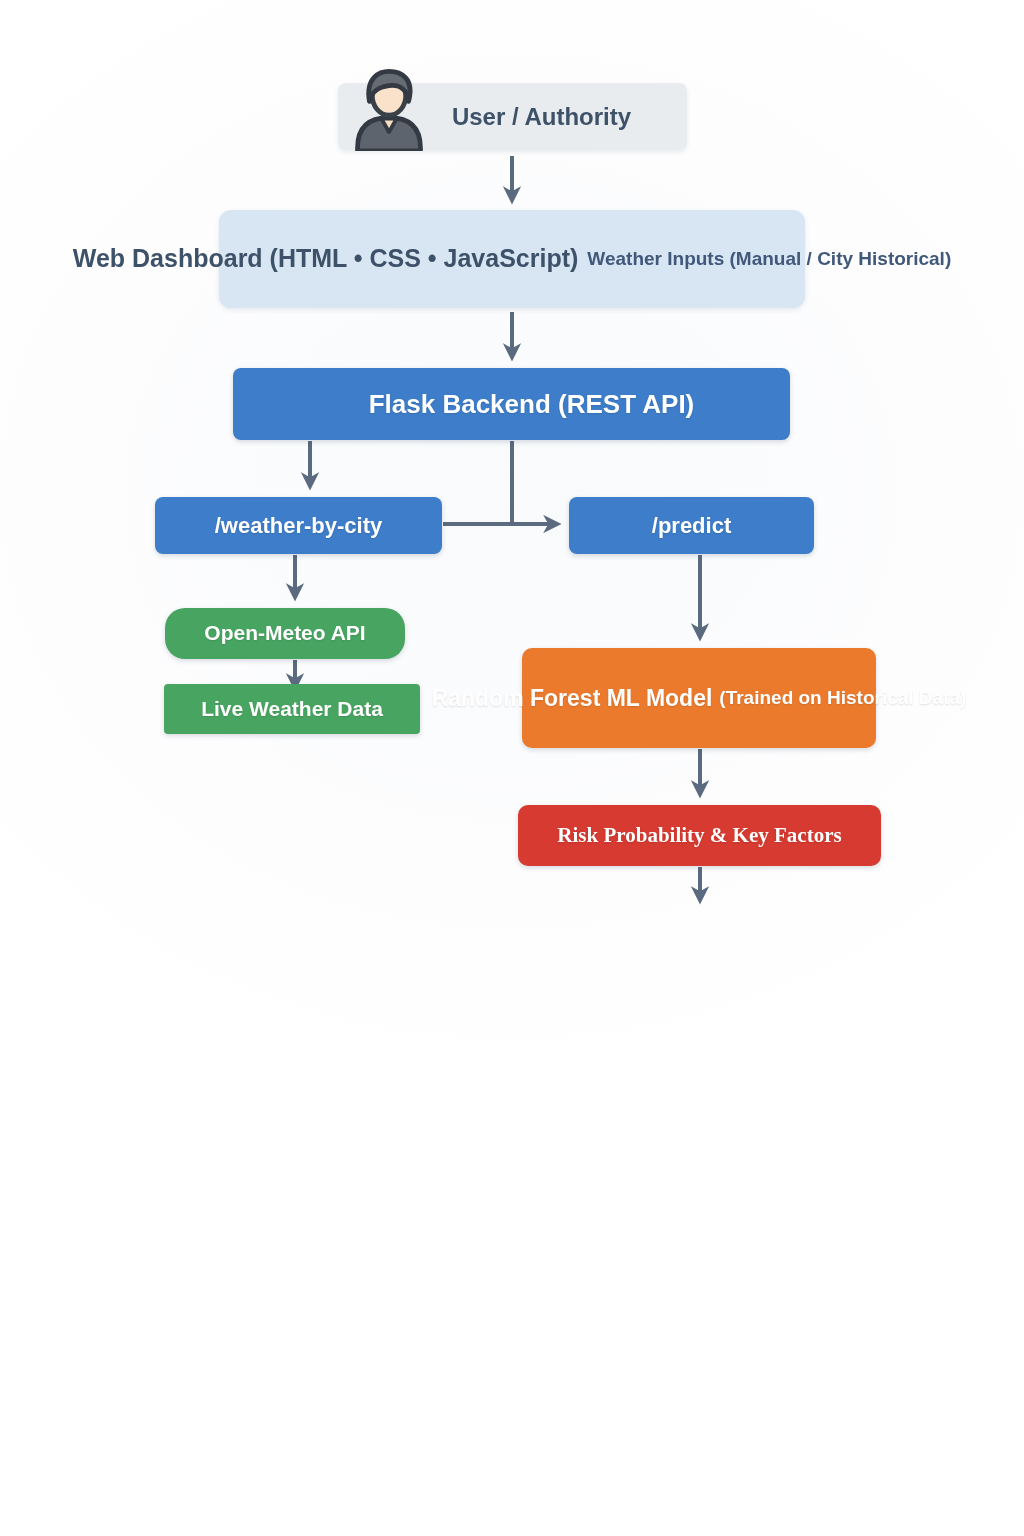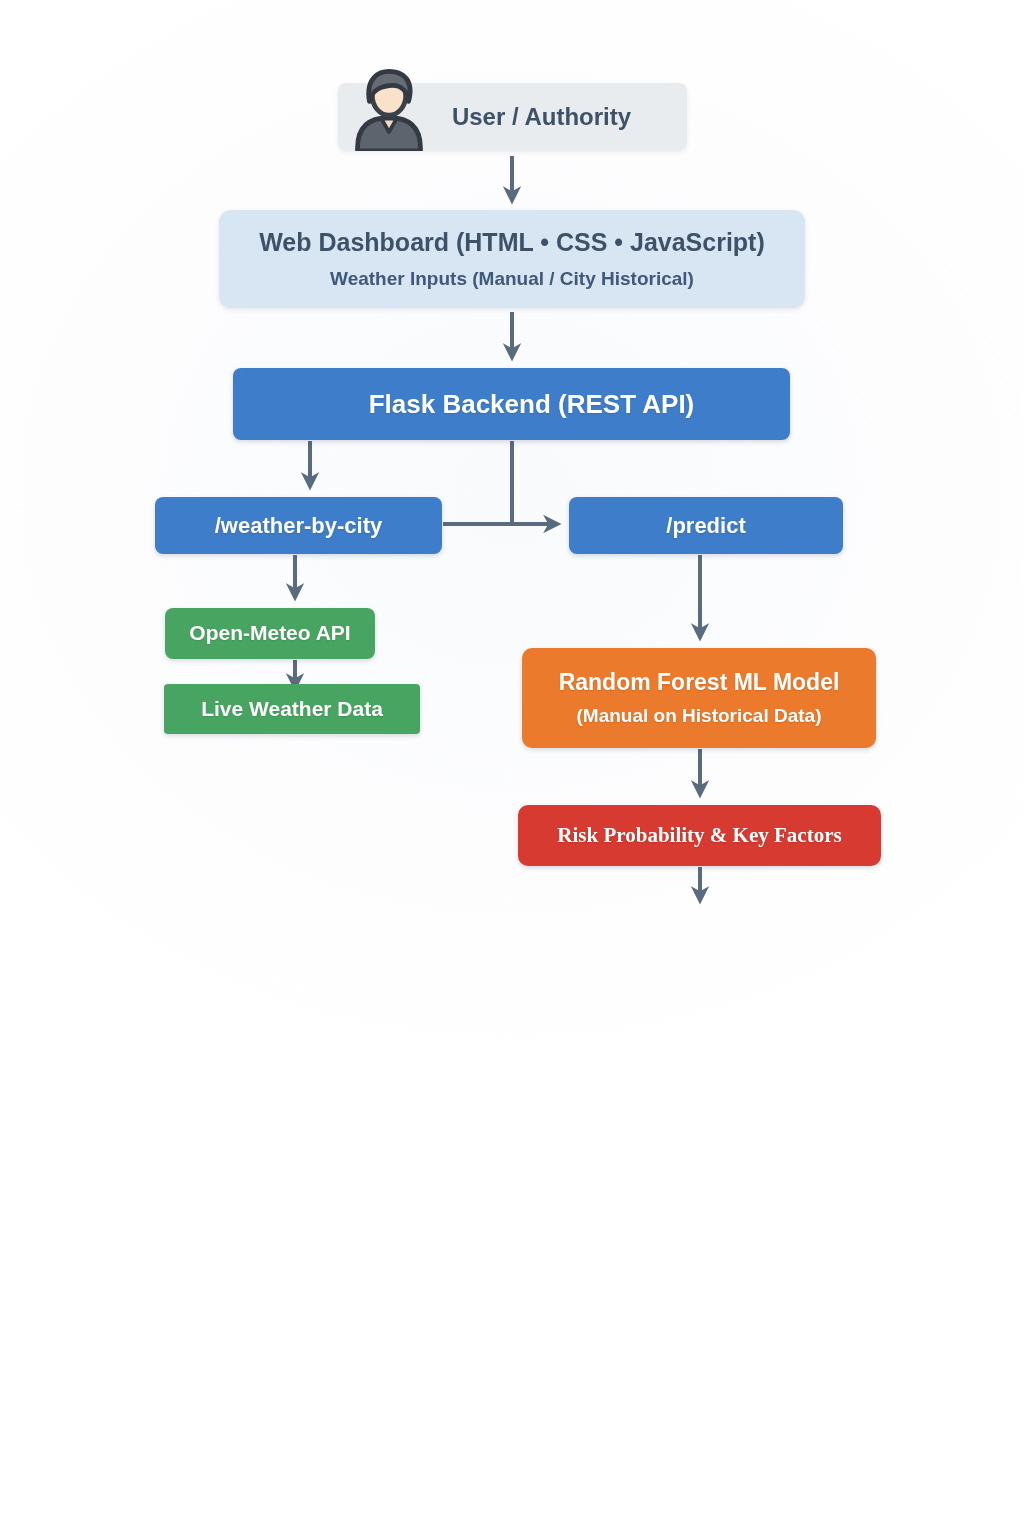"Web Dashboard (HTML • CSS" .node { flex-direction: column -> row }
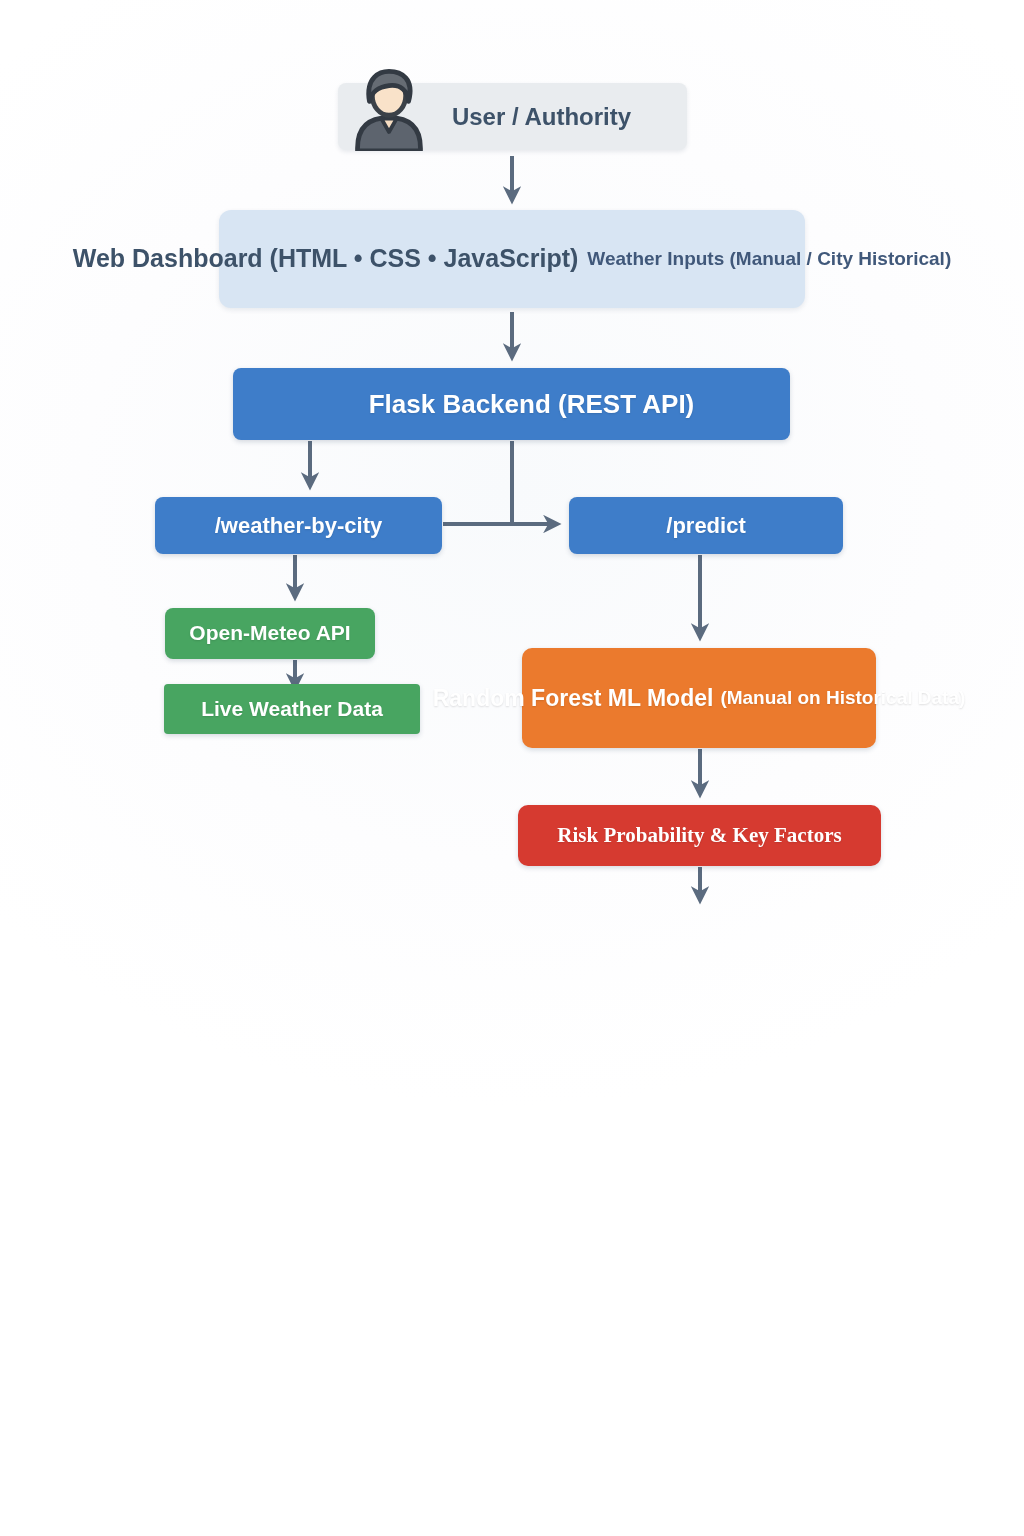"/predict" .n-predict { width: 274px -> 245px }
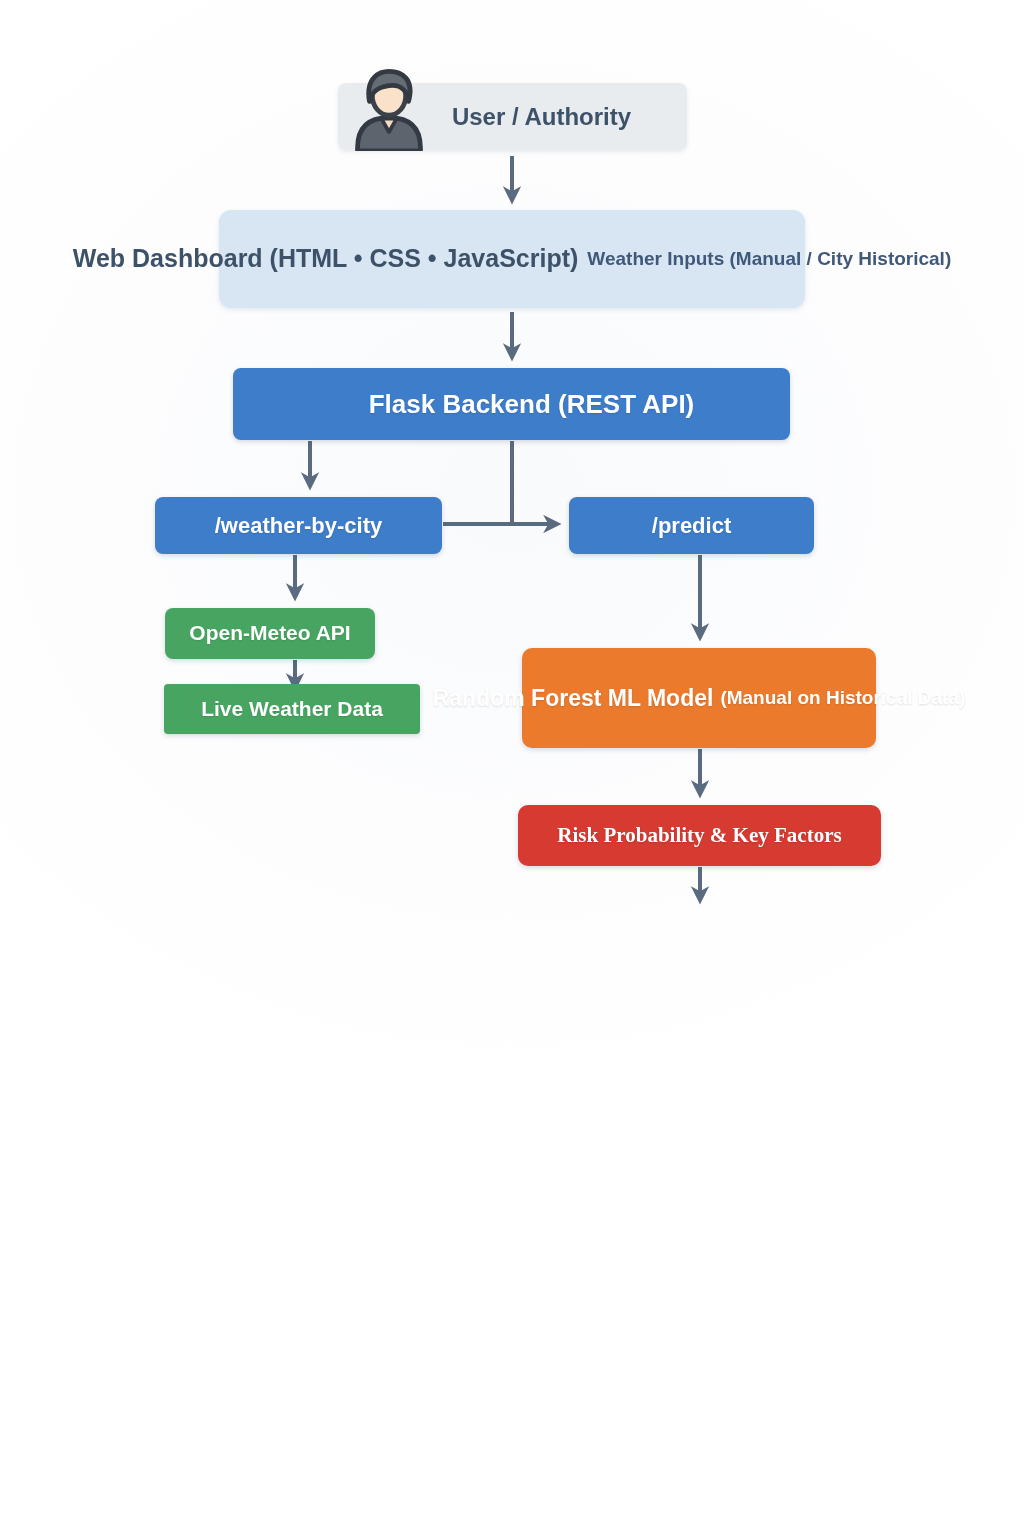"Open-Meteo API" .n-meteo { border-radius: 8px -> 20px; width: 210px -> 240px }
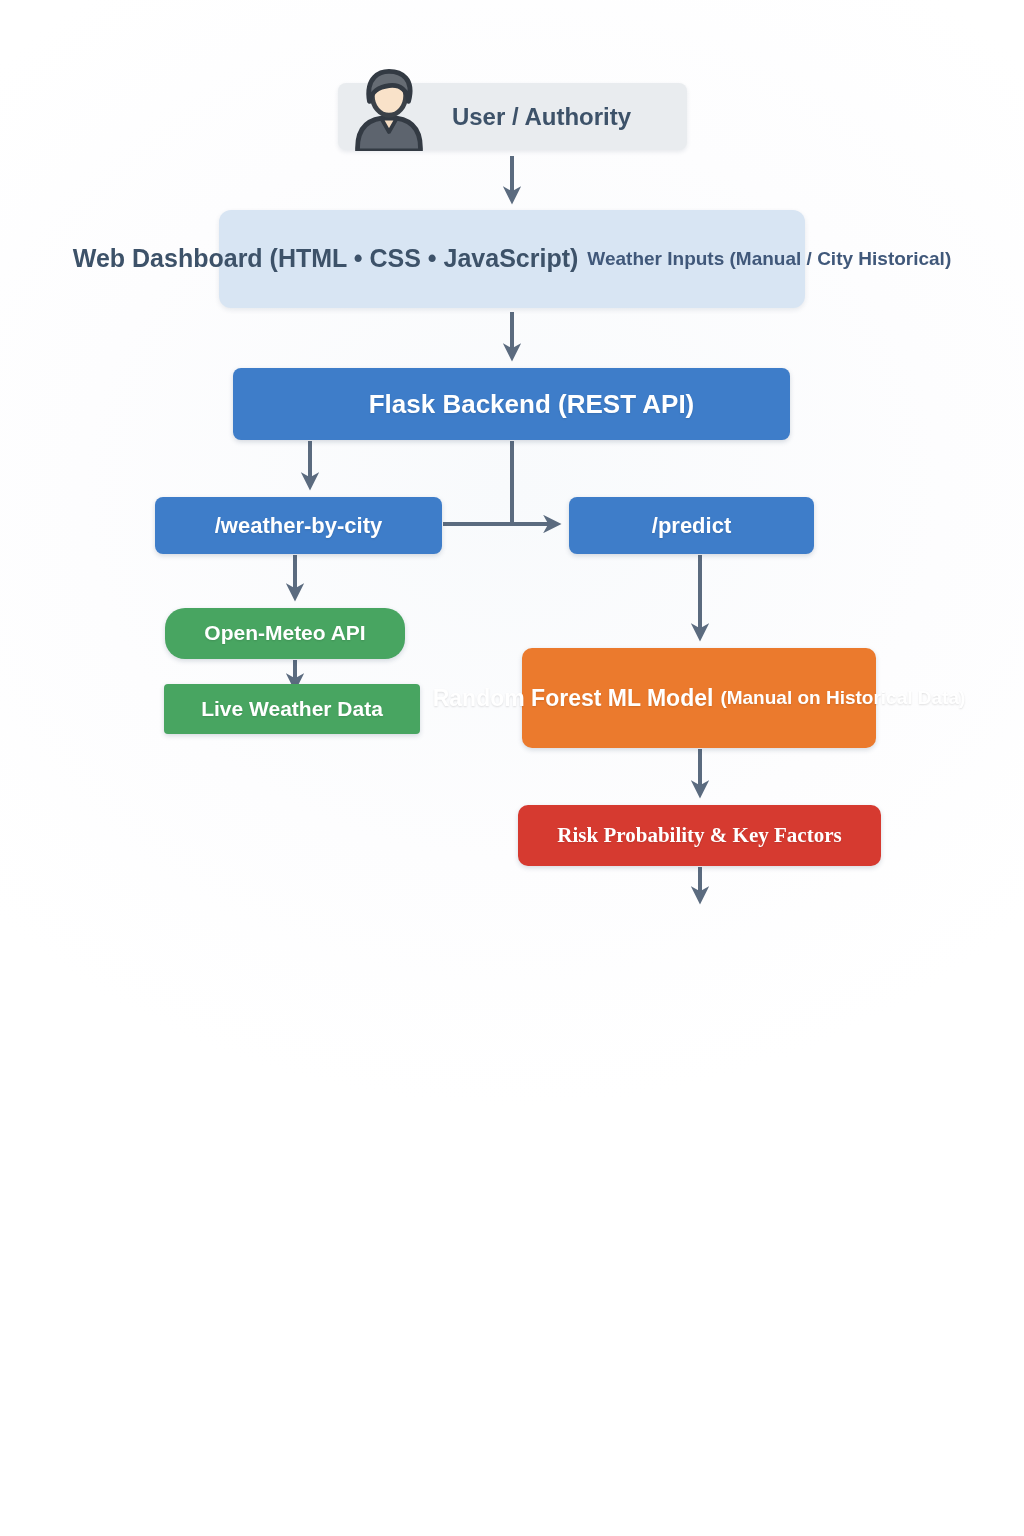"(Manual on Historical Data)" div.subtitle { text: Manual -> Trained }
